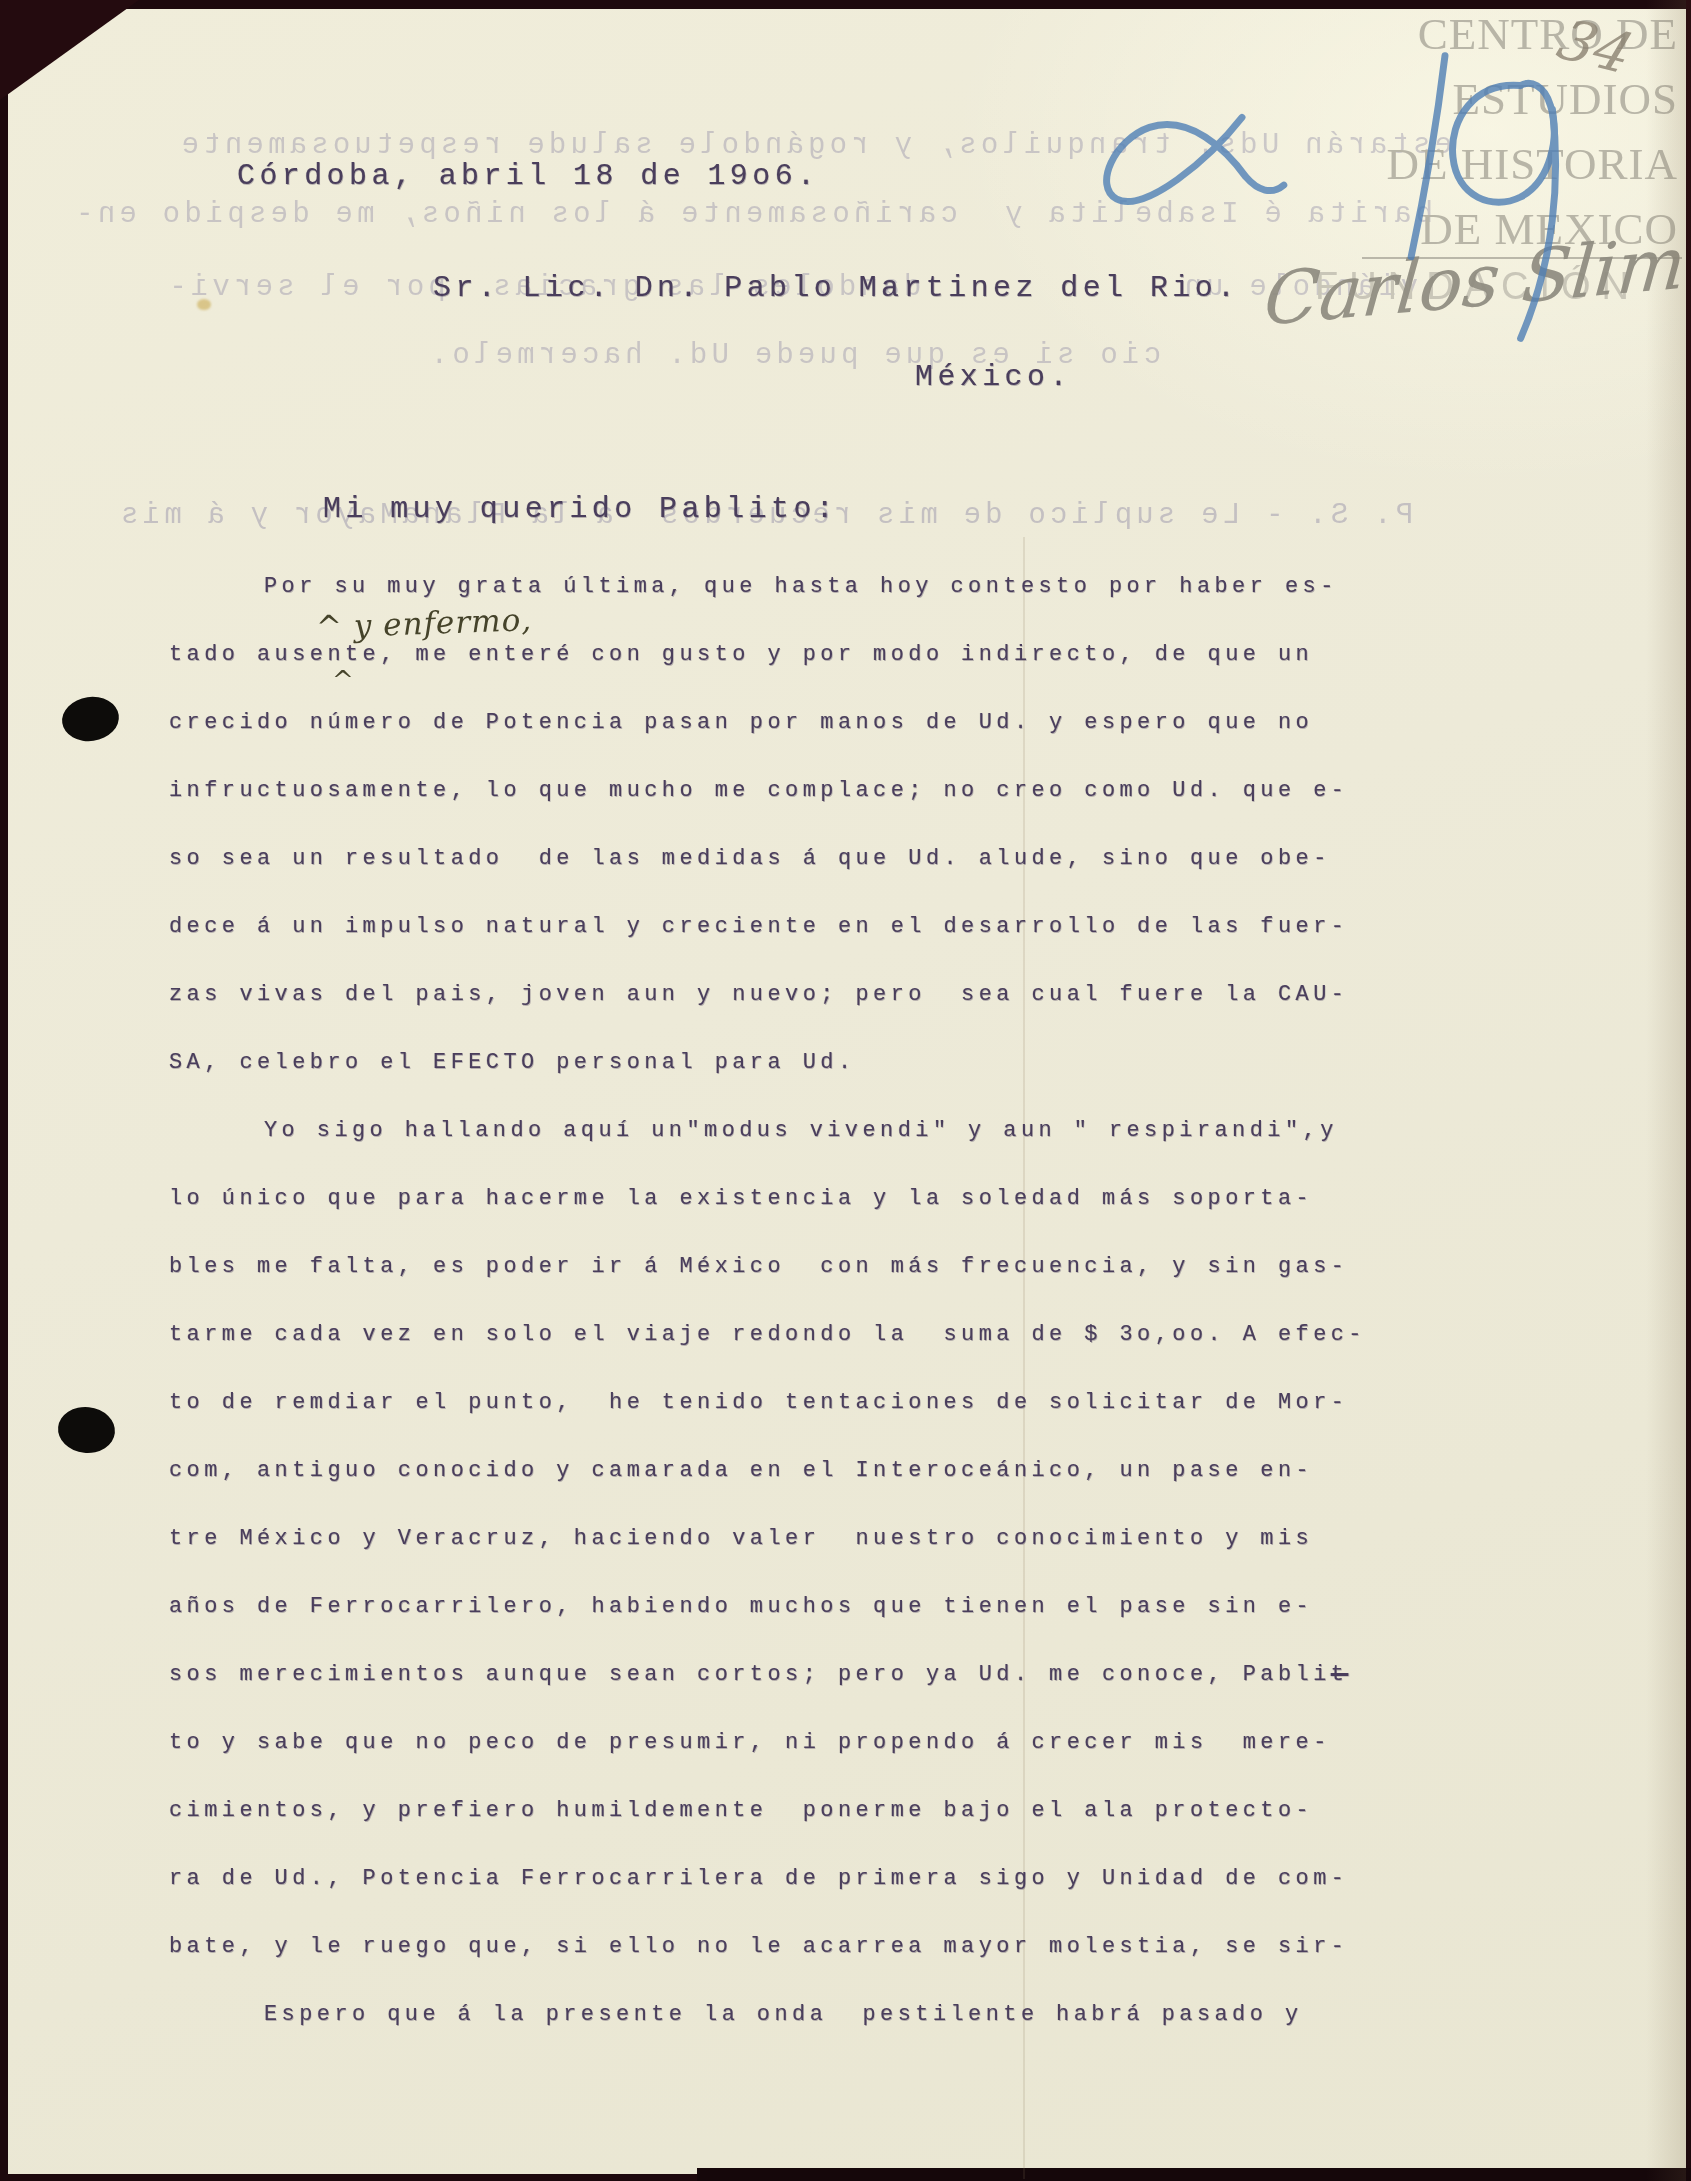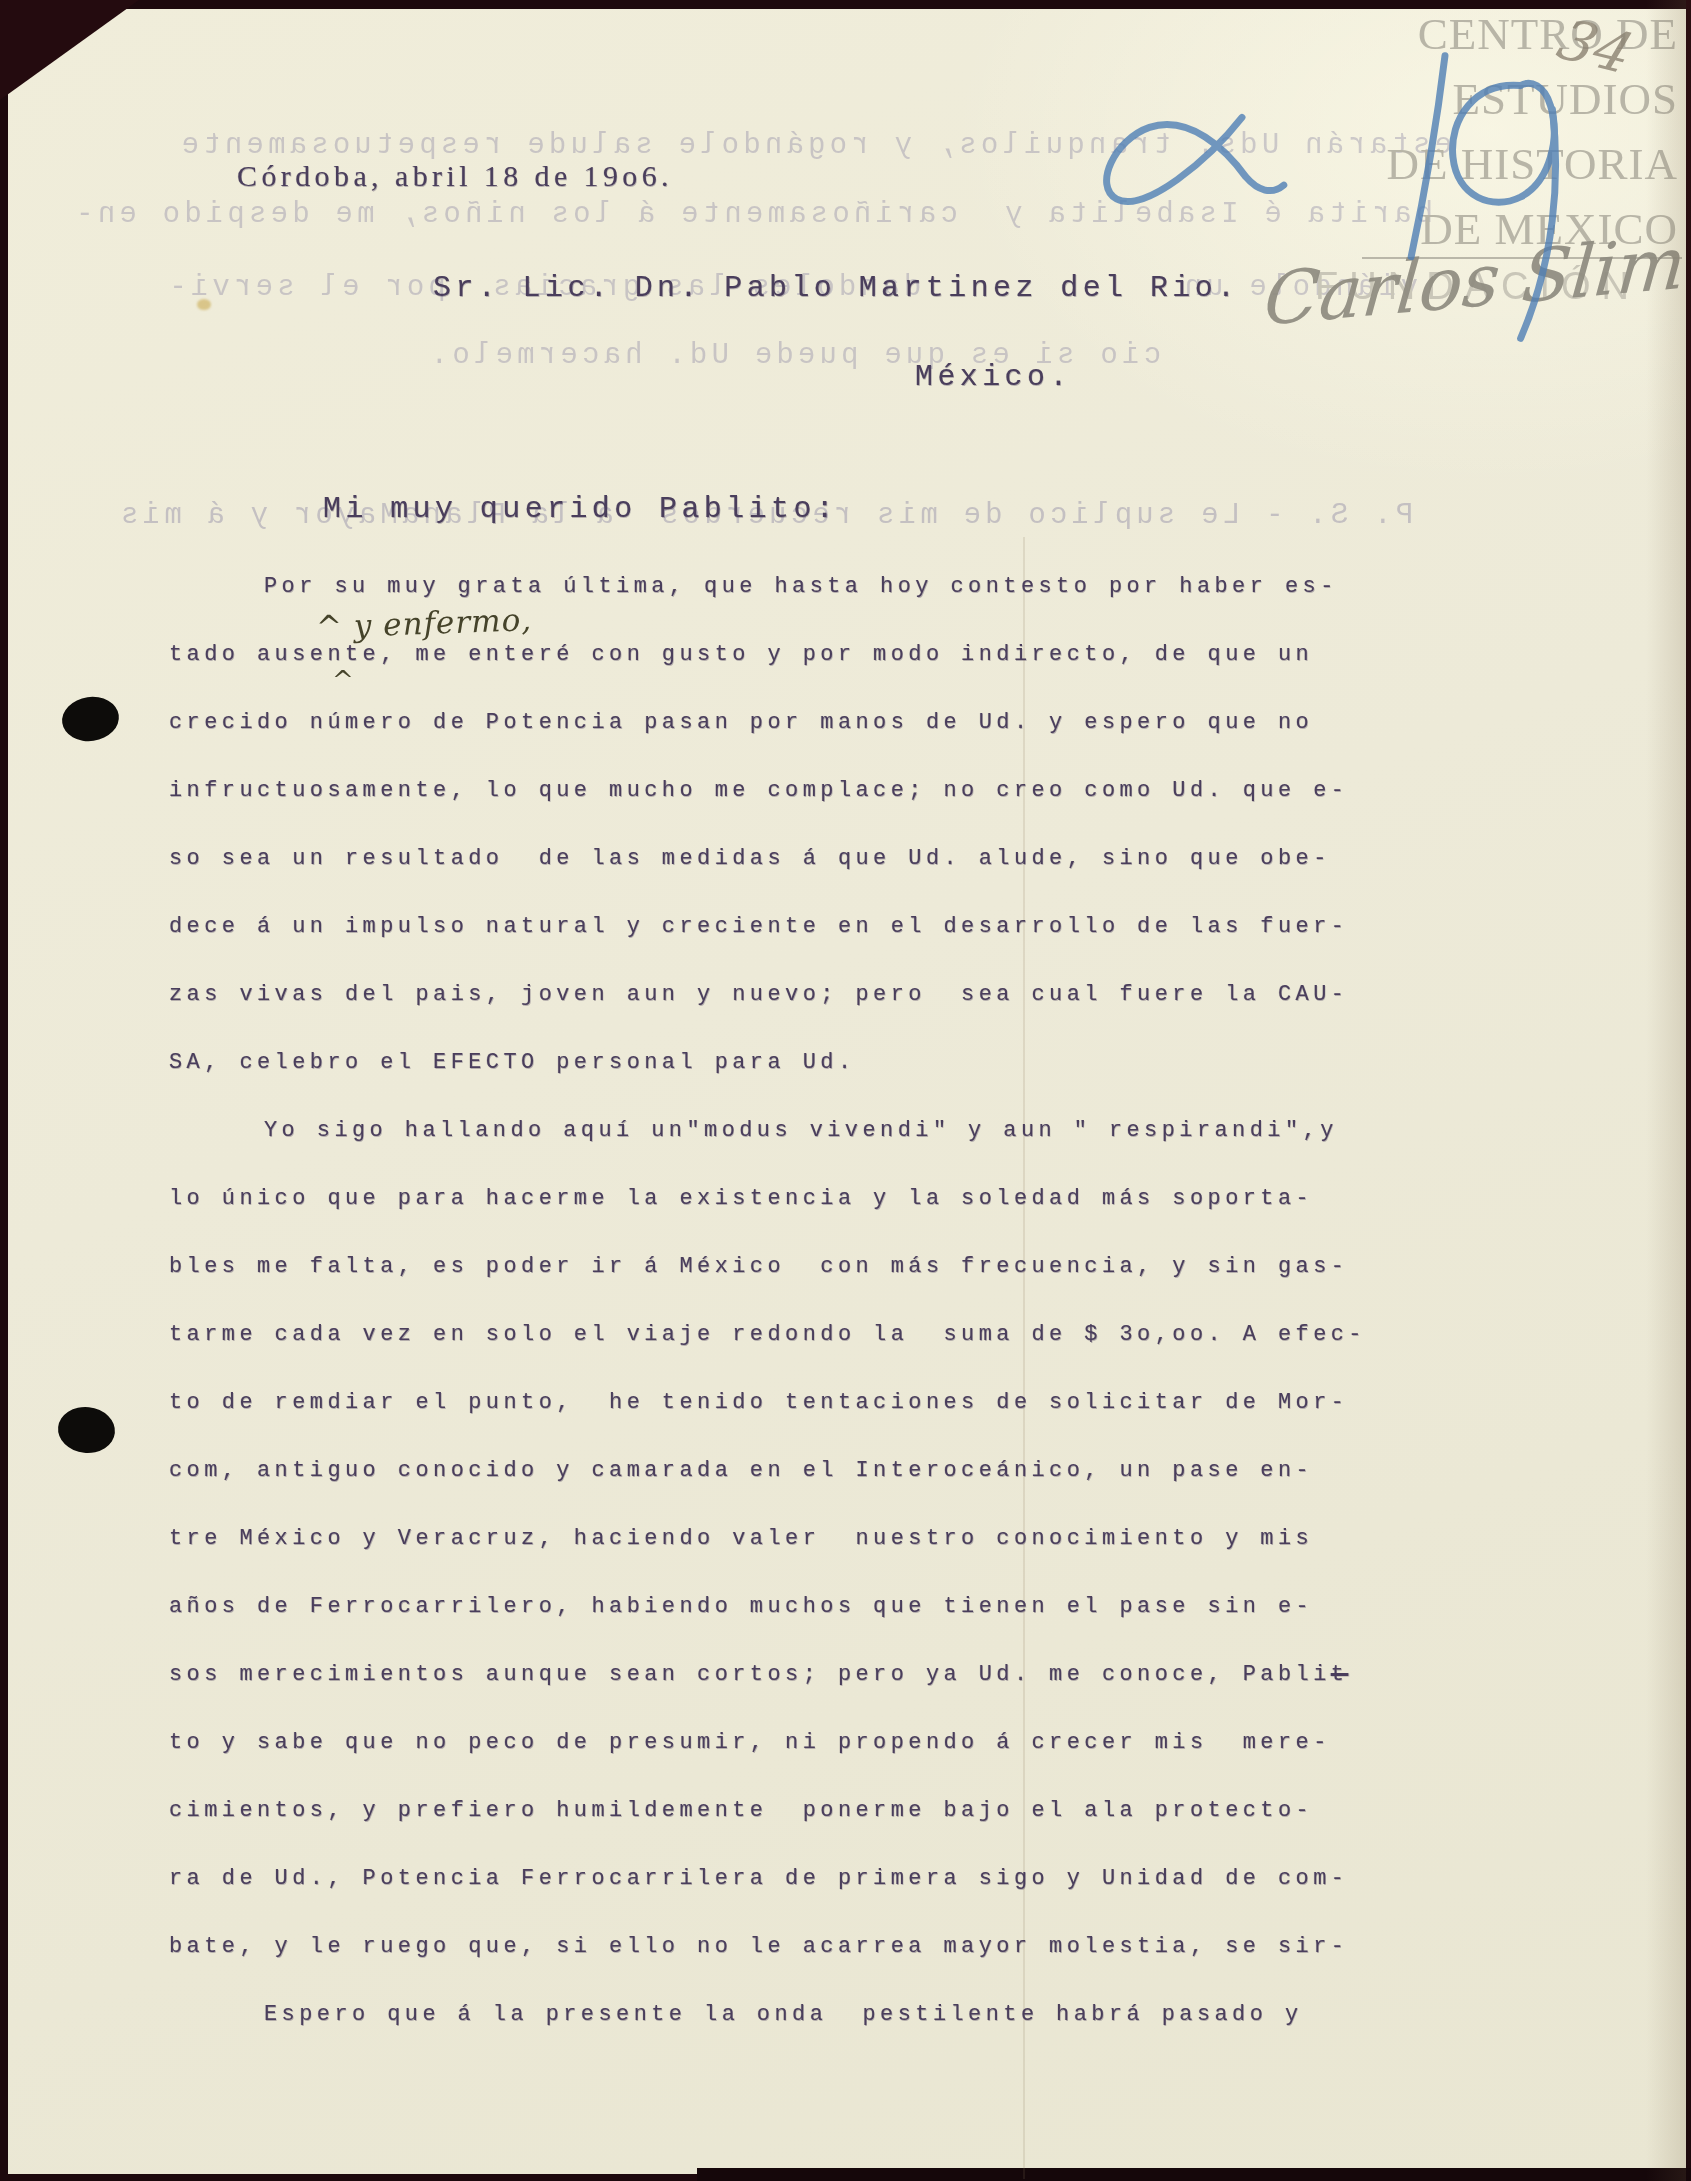"Córdoba, abril 18 de 19o6." div.type { font-family: Liberation Serif, serif -> none }
